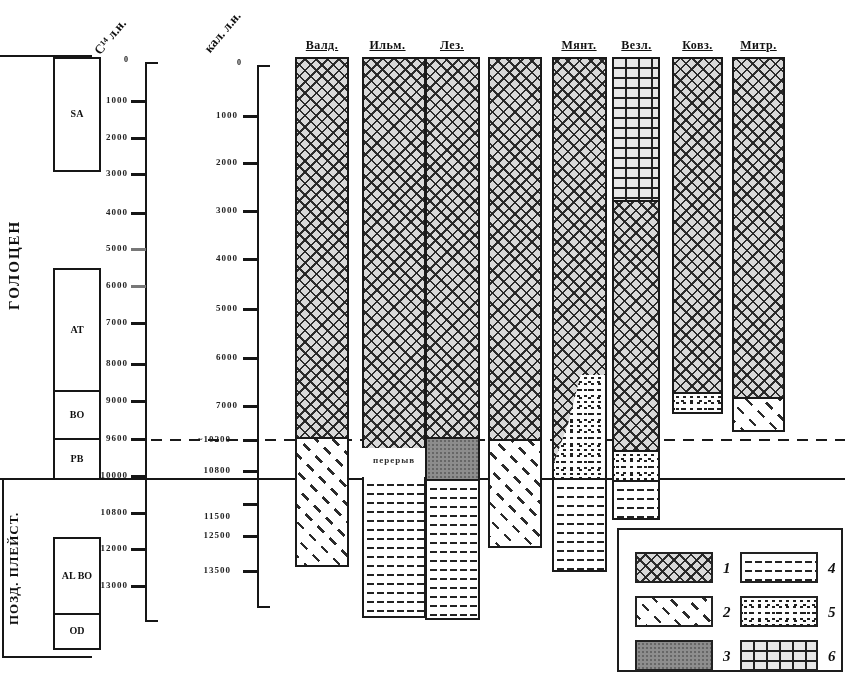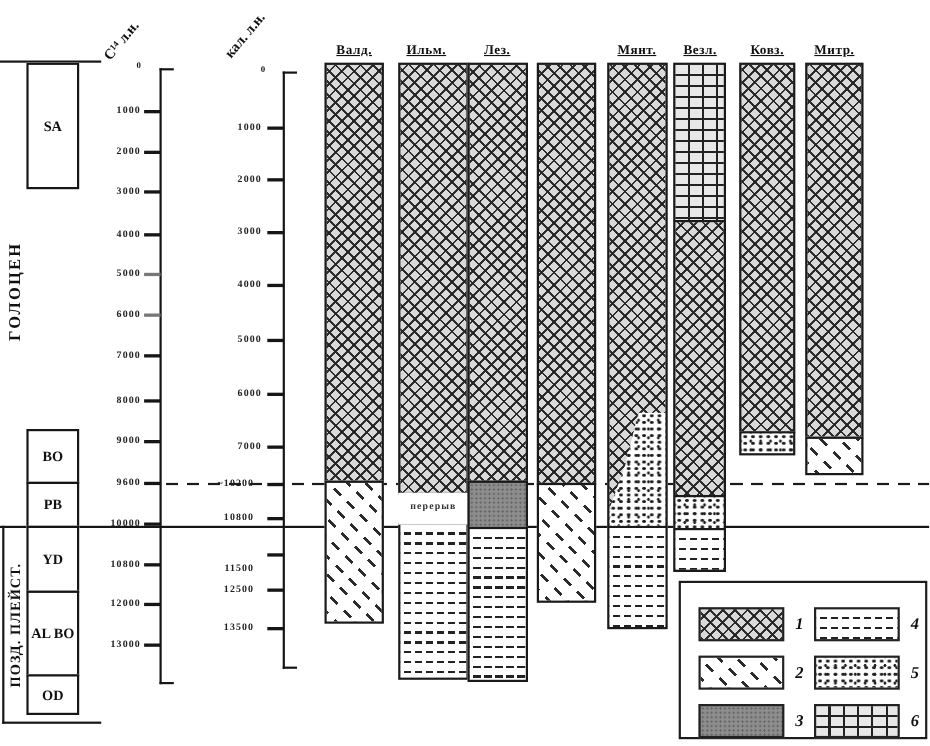"SA" .zone { font-size: 13px -> 10px; left: 24px -> 53px }
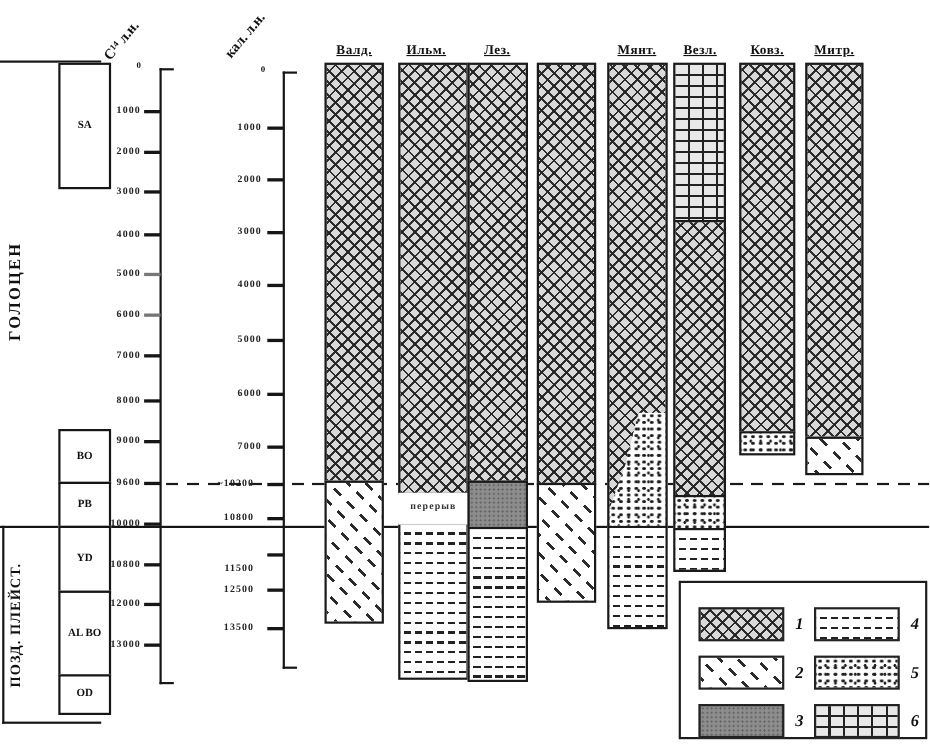"AT" div.zone { html: none -> <div>AT</div> }
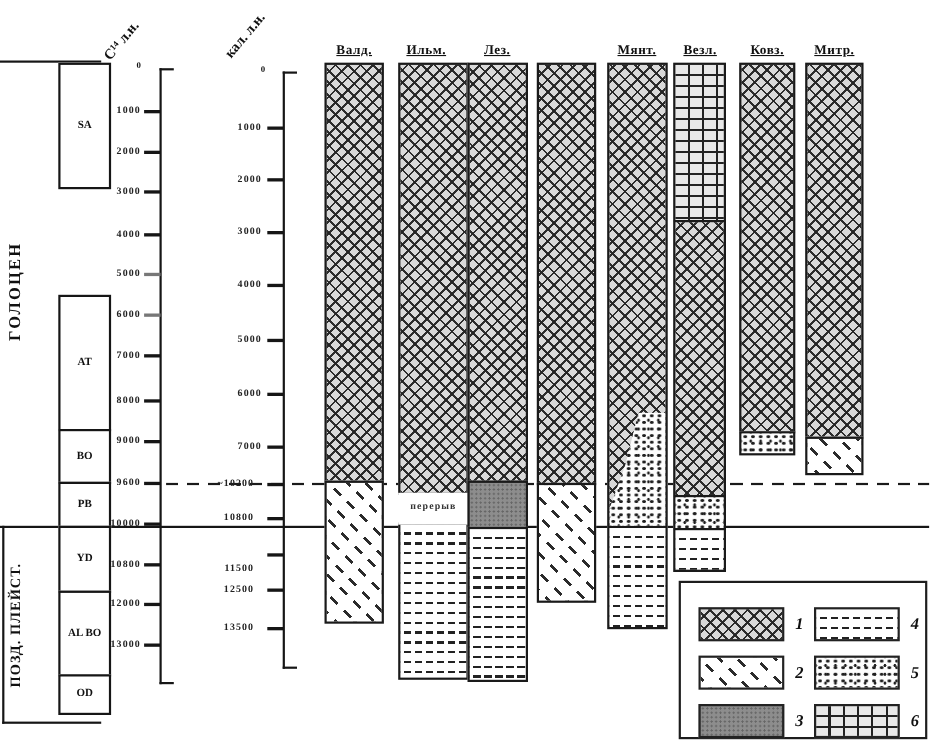"YD" div.zone { html: <div>YD</div> -> none }
